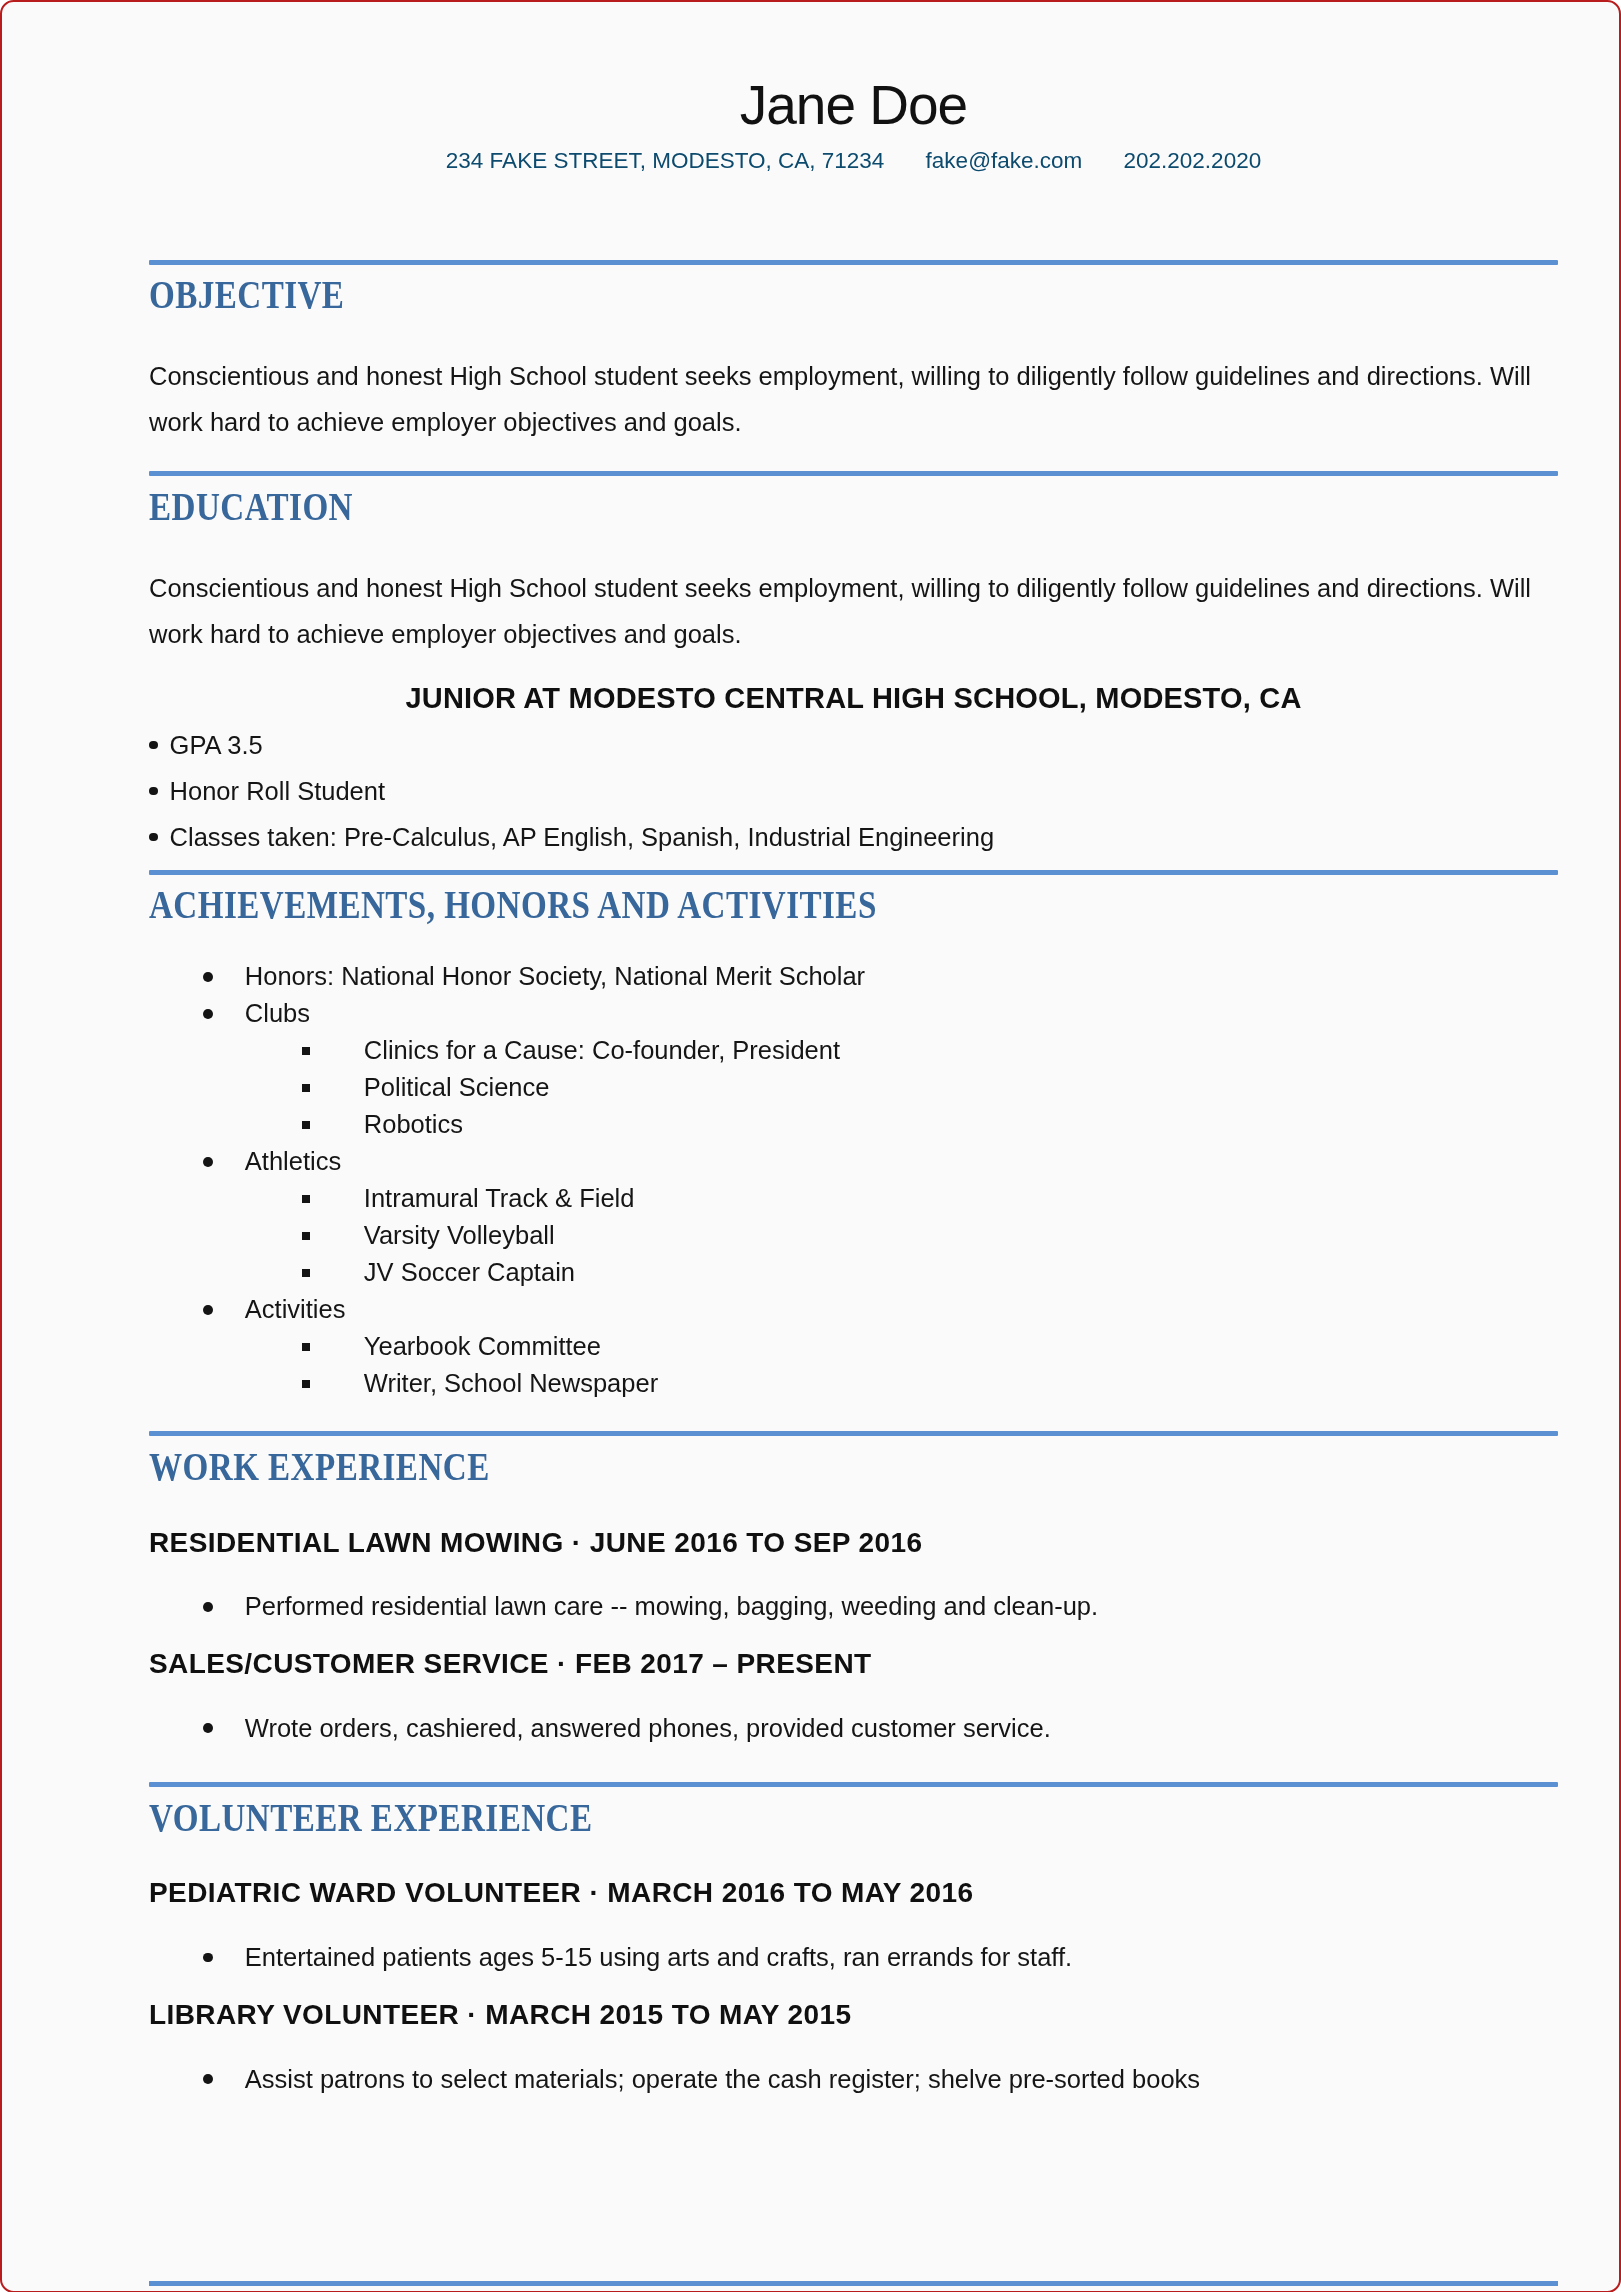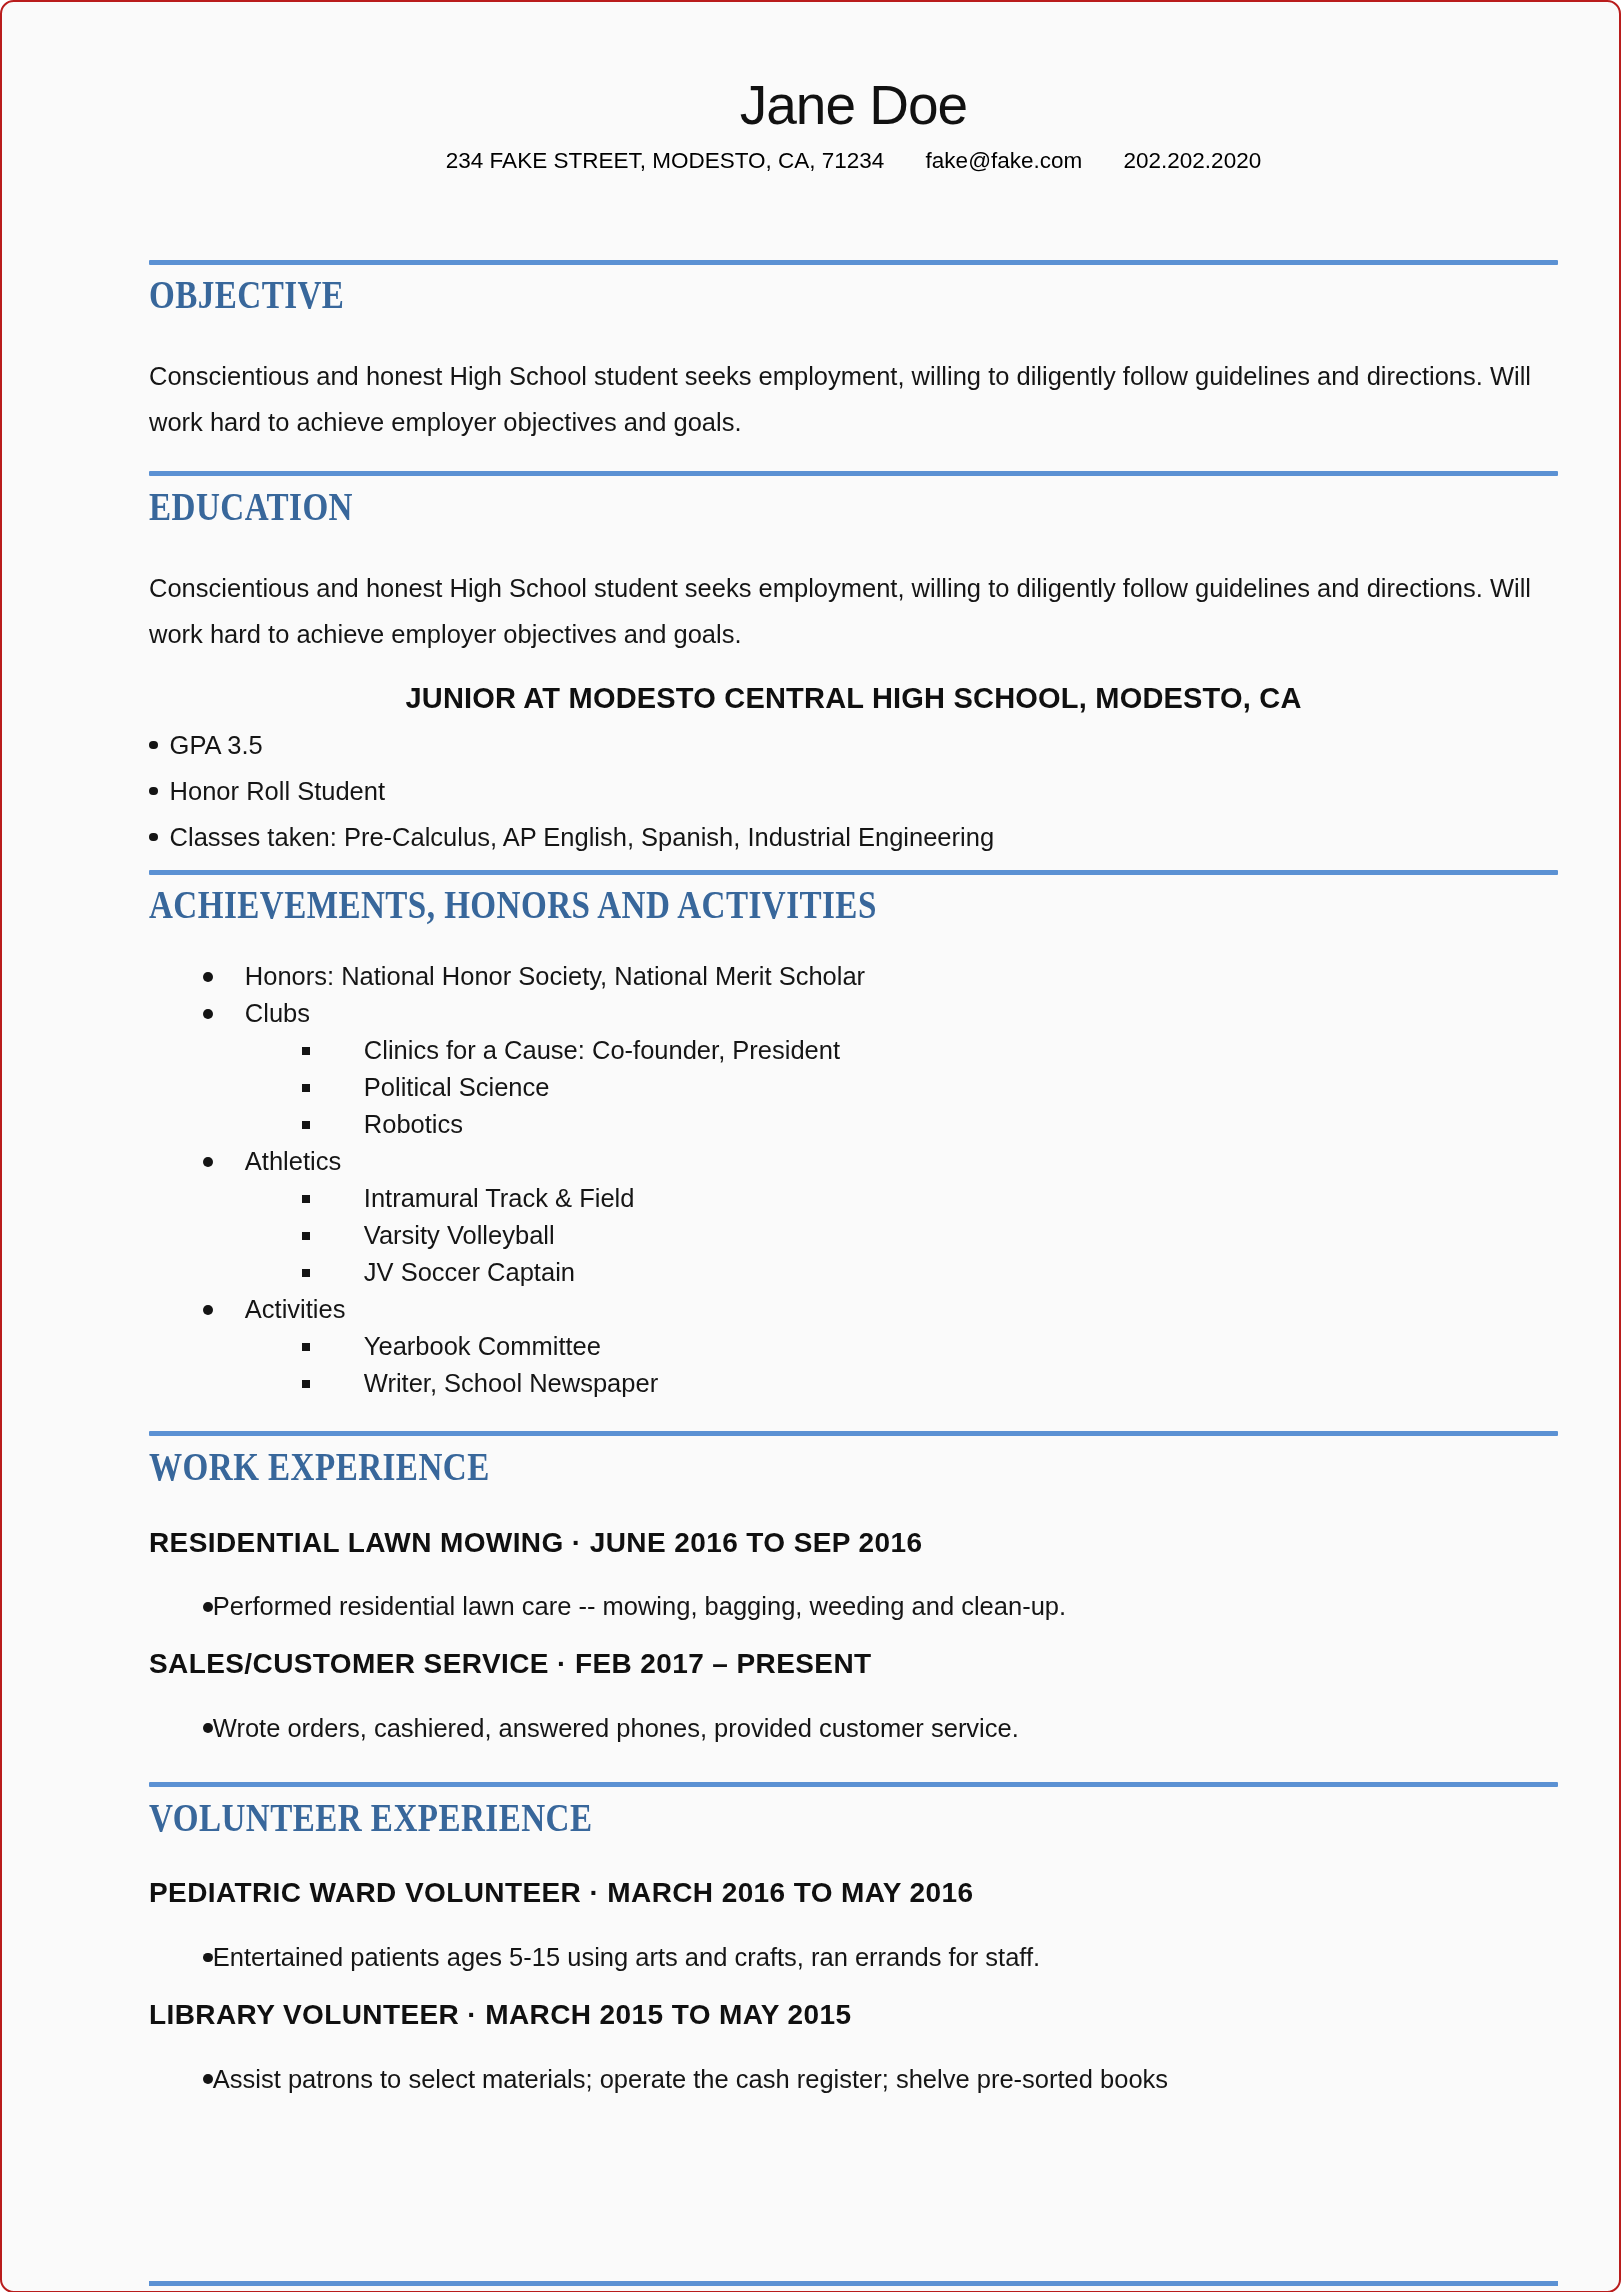"234 FAKE STREET, MODESTO, CA," .contact { color: #000000 -> #0c4a6e }
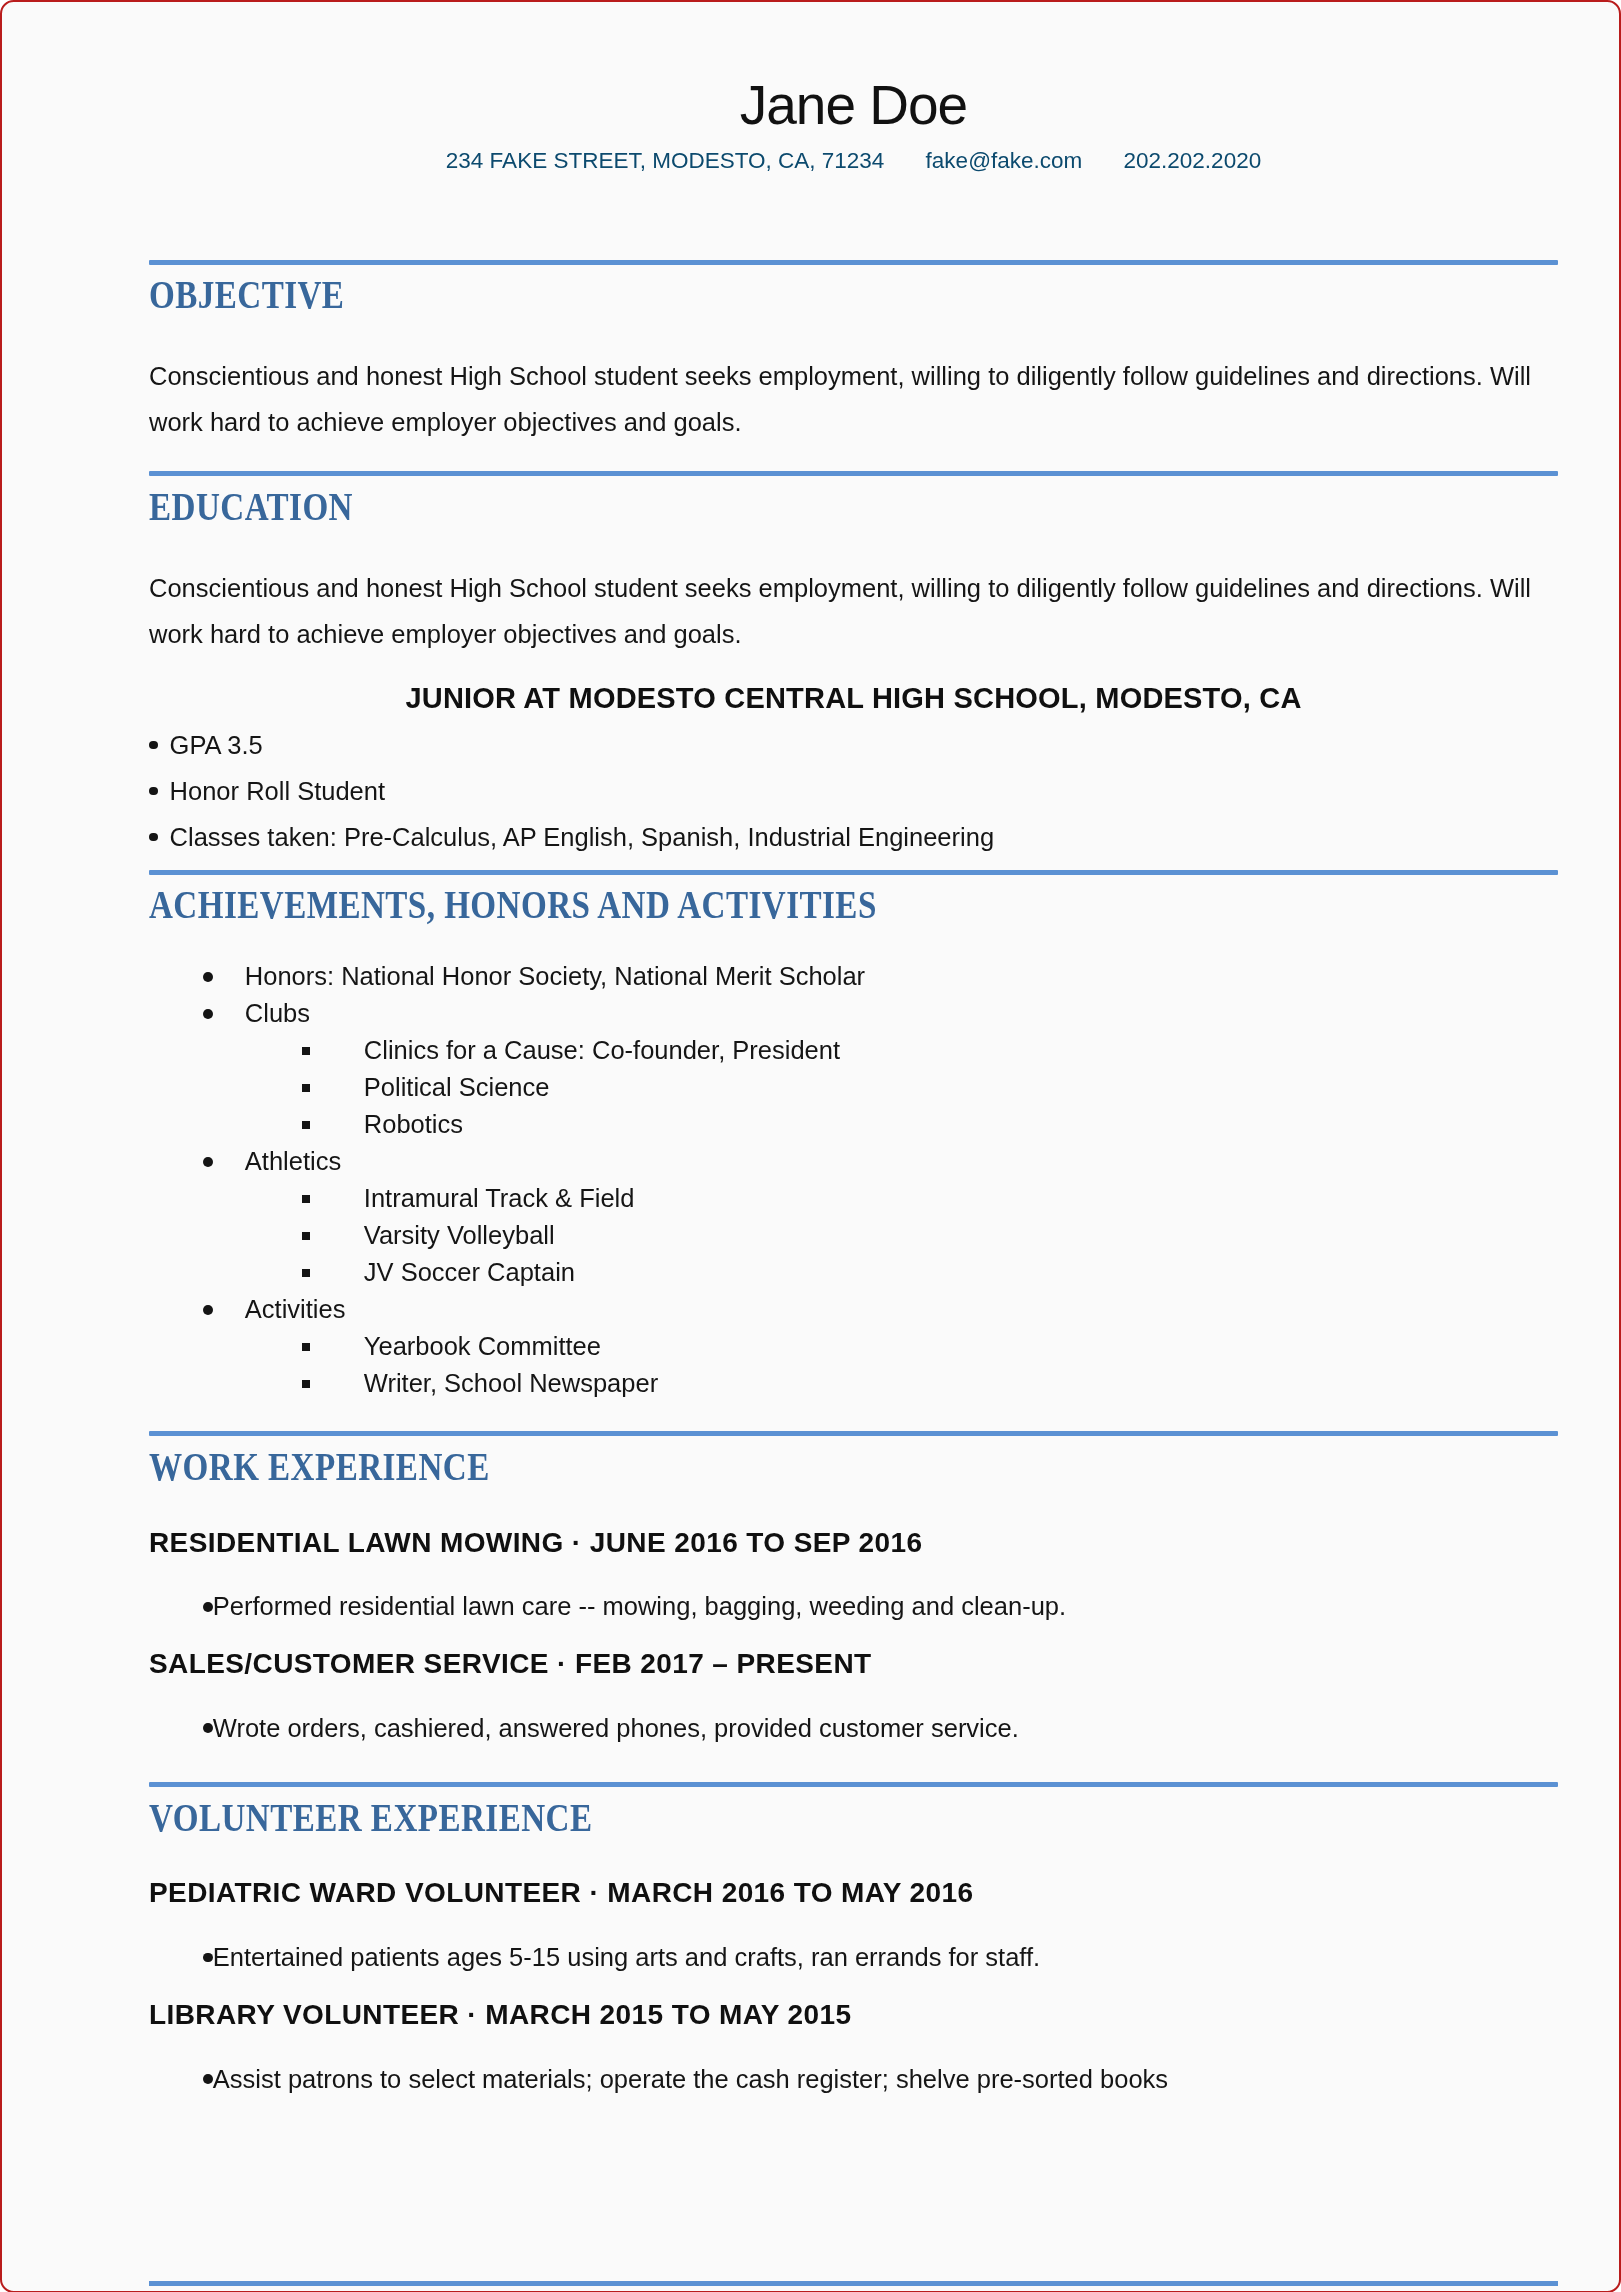"Performed residential lawn care --" .job-bullet { gap: none -> 32px }
